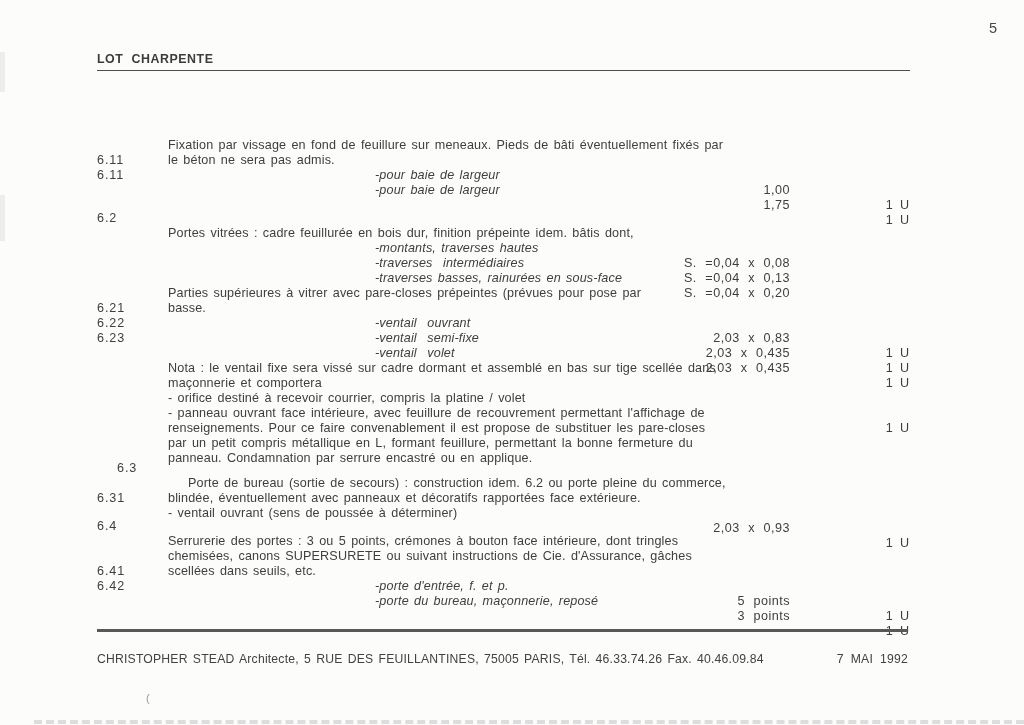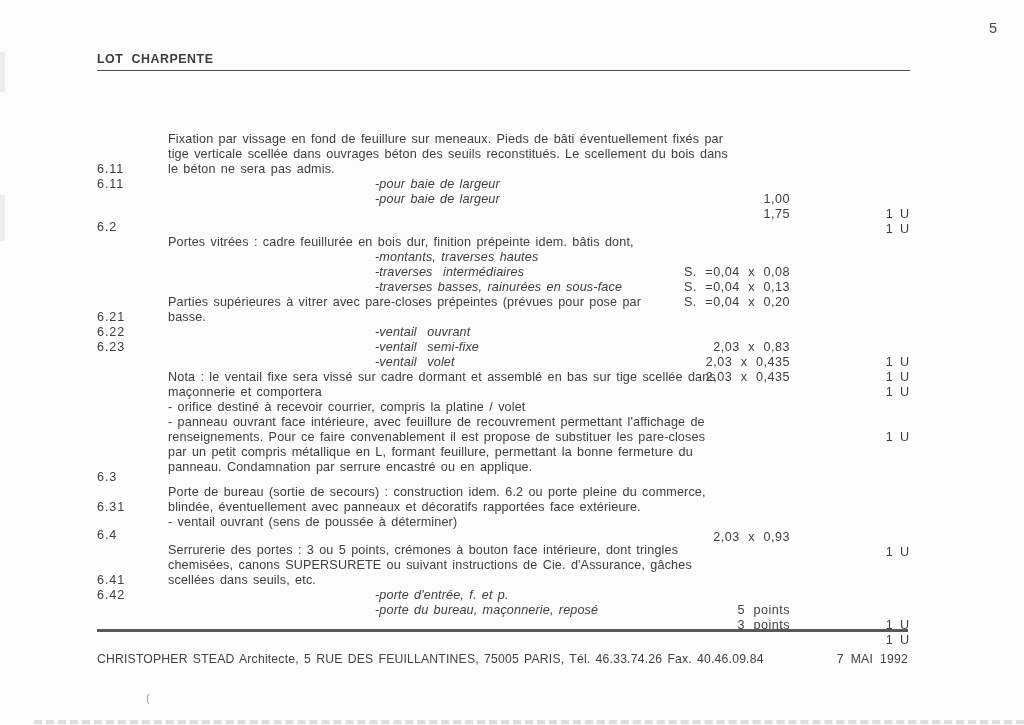"Fixation par vissage en fond" .doc-body { top: 102px -> 108px }
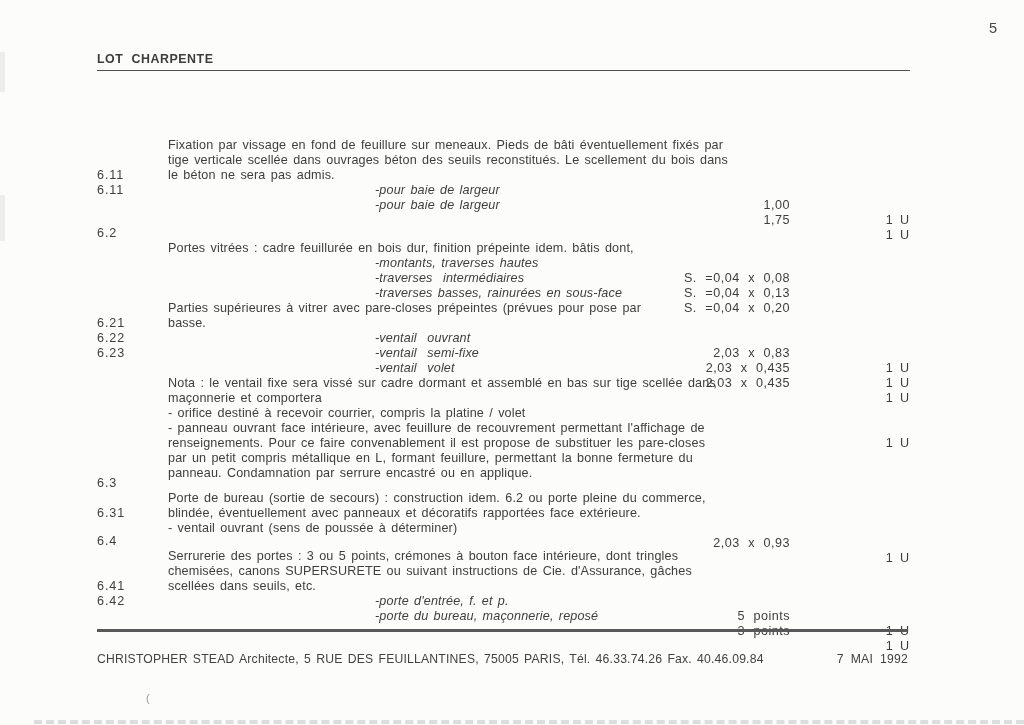"tige verticale scellée dans ouvrages" div.line { html: <div> <span></span> <span>tige verticale scellée dans ouvrages béton des seuils reconstitués. Le scellement du bois dans</span> <span></span> <span></span> </div> -> none }
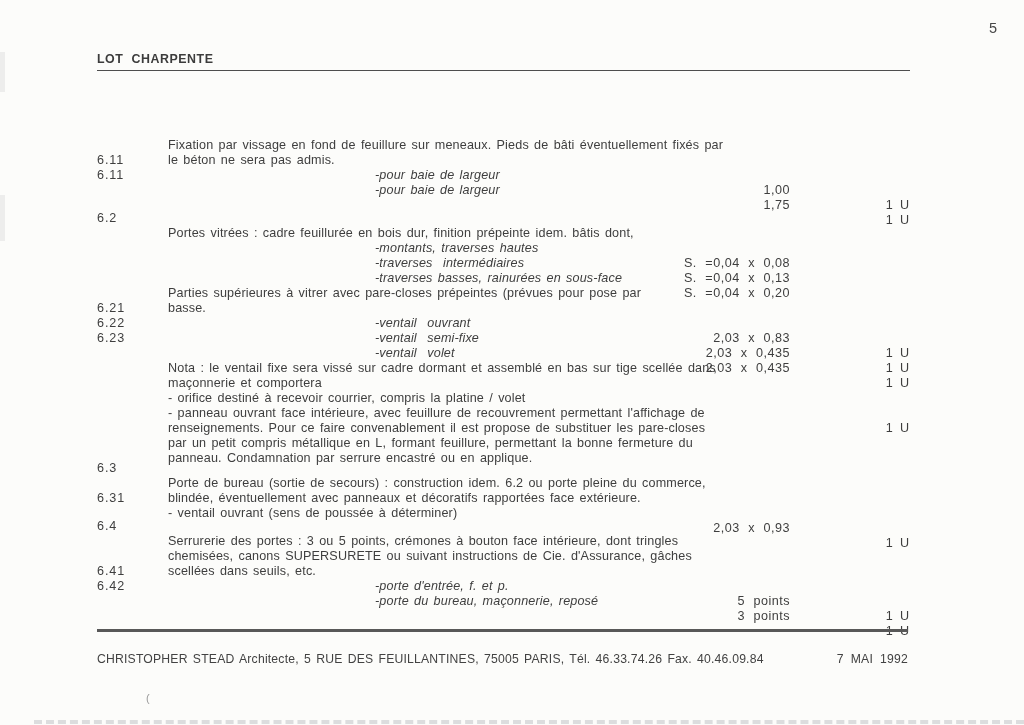"6.3" div.line { margin-left: none -> 20px }
